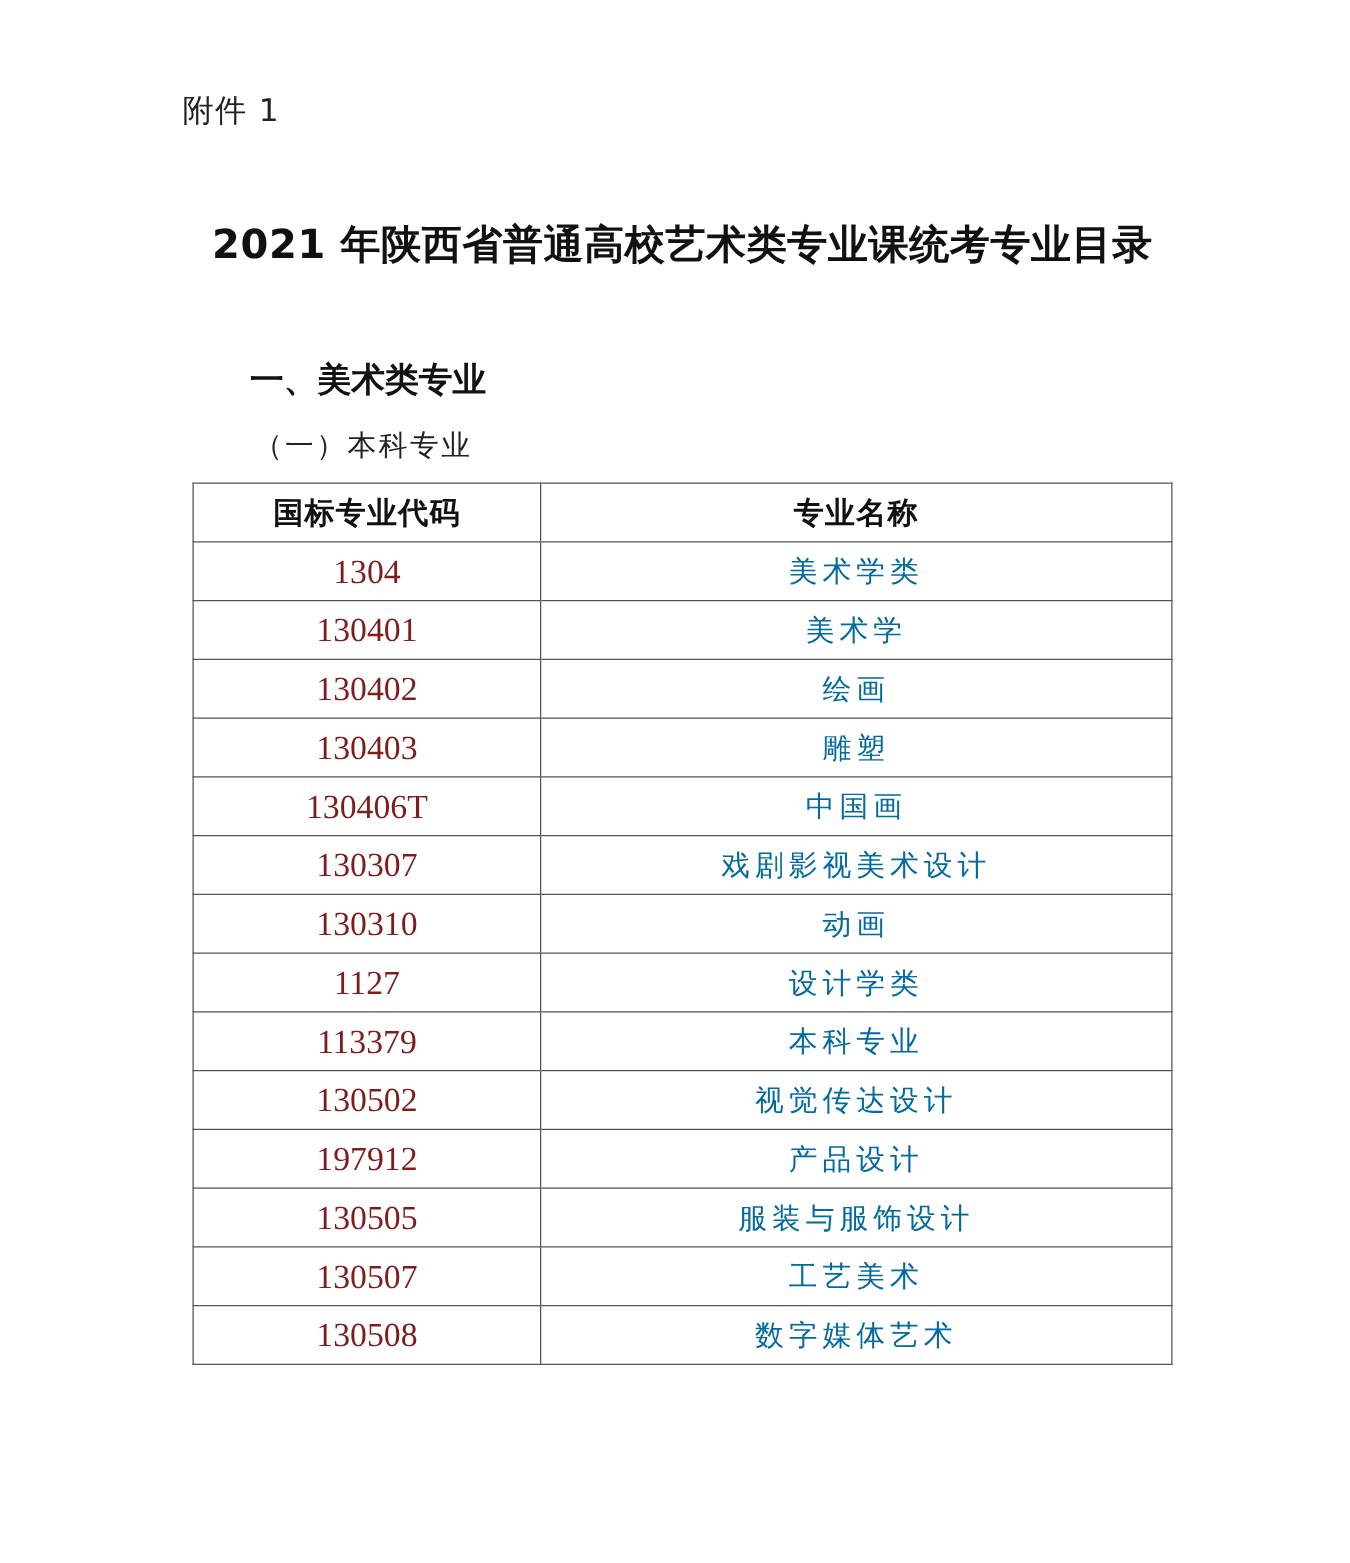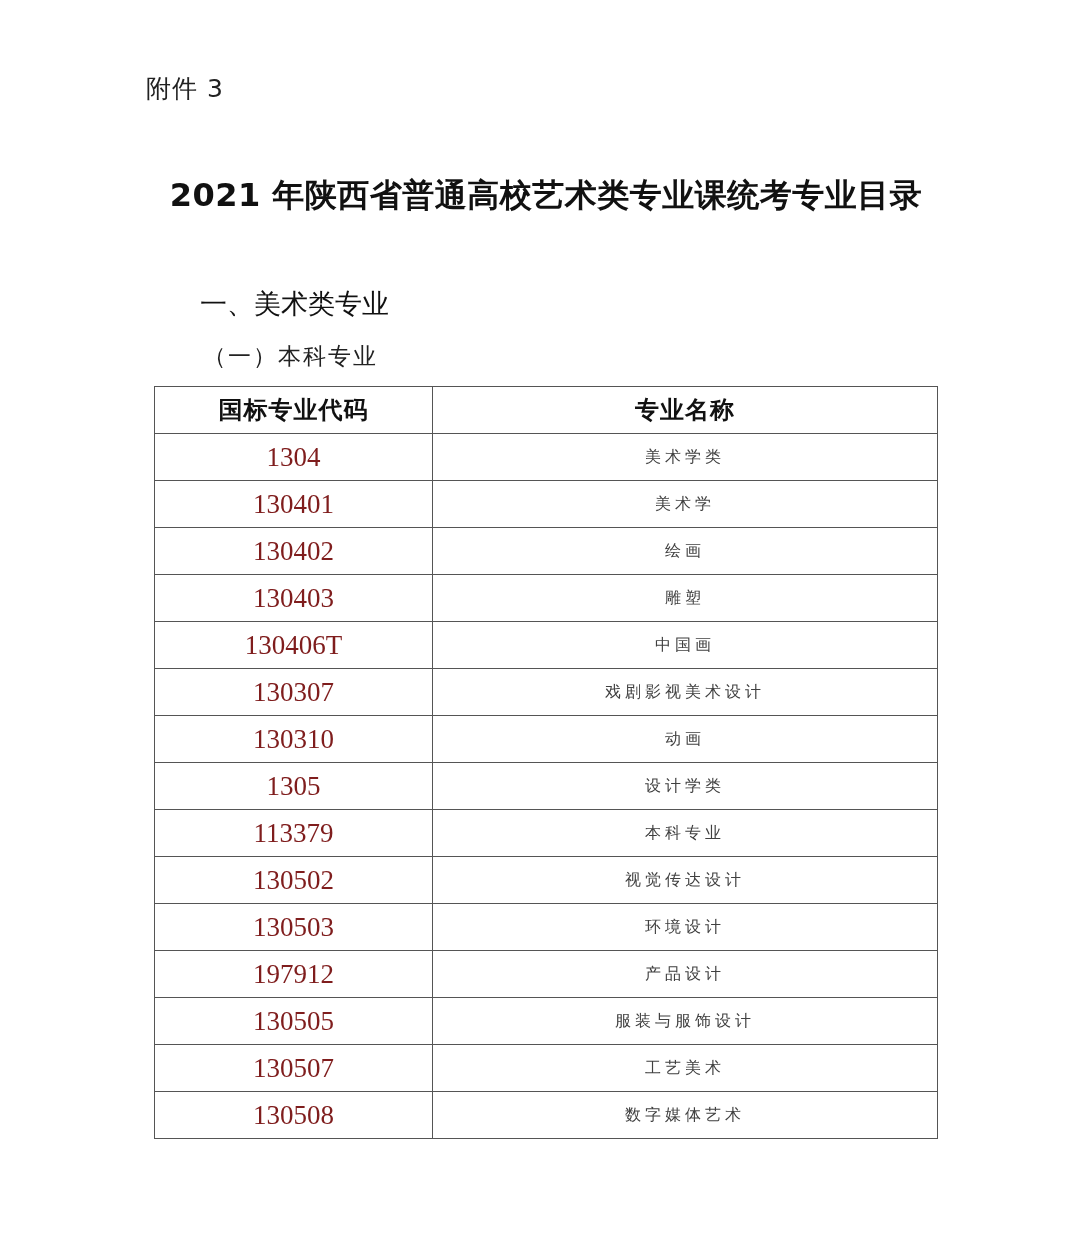"附件 3" div.attachment-label { text: 3 -> 1 }
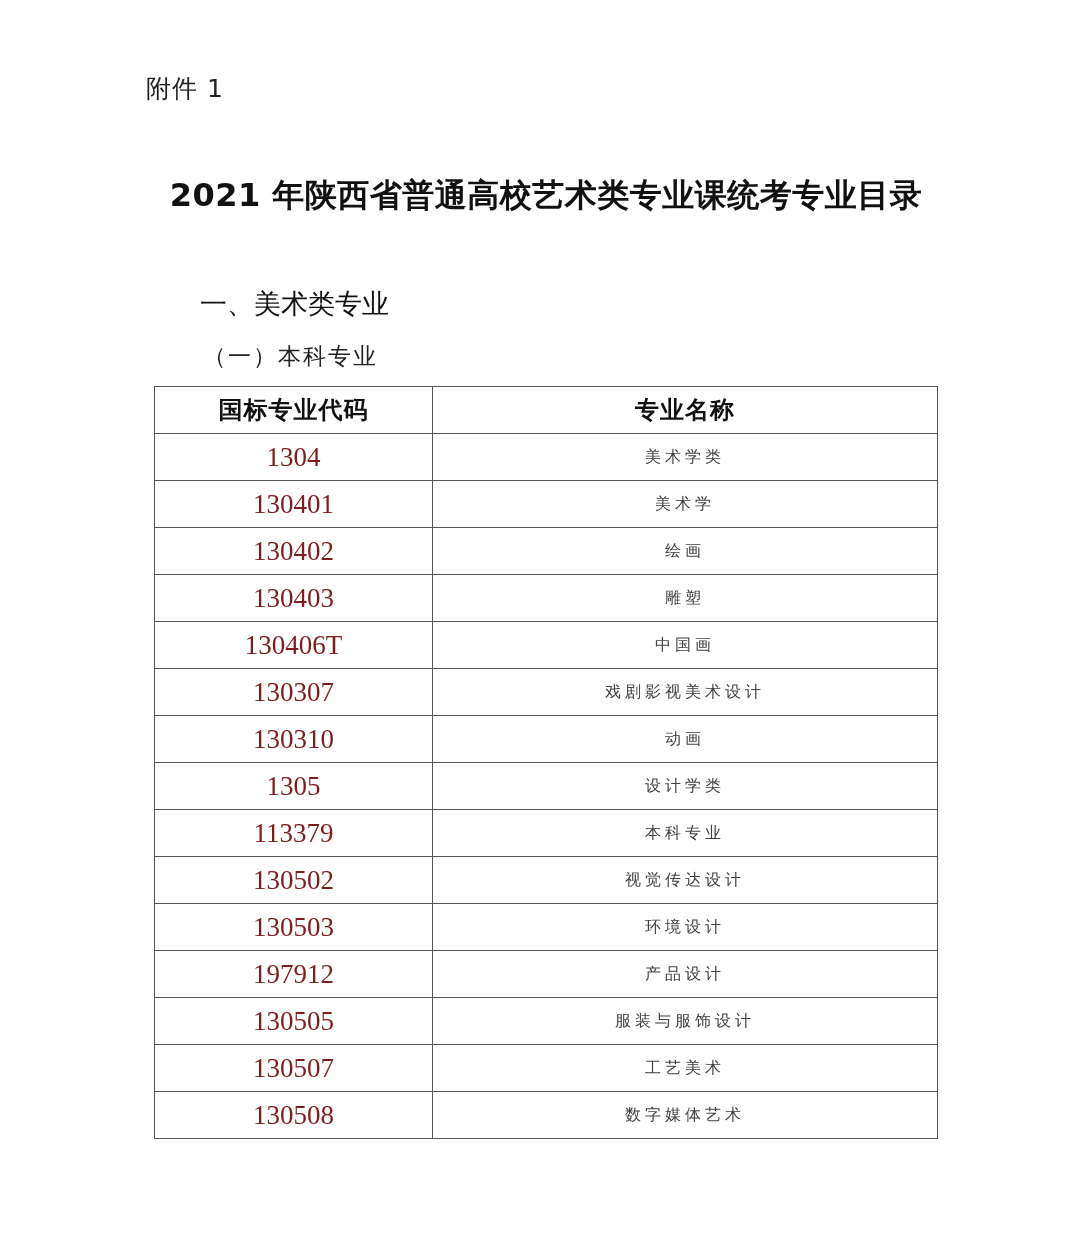"一、美术类专业" .section-heading { font-weight: normal -> bold }
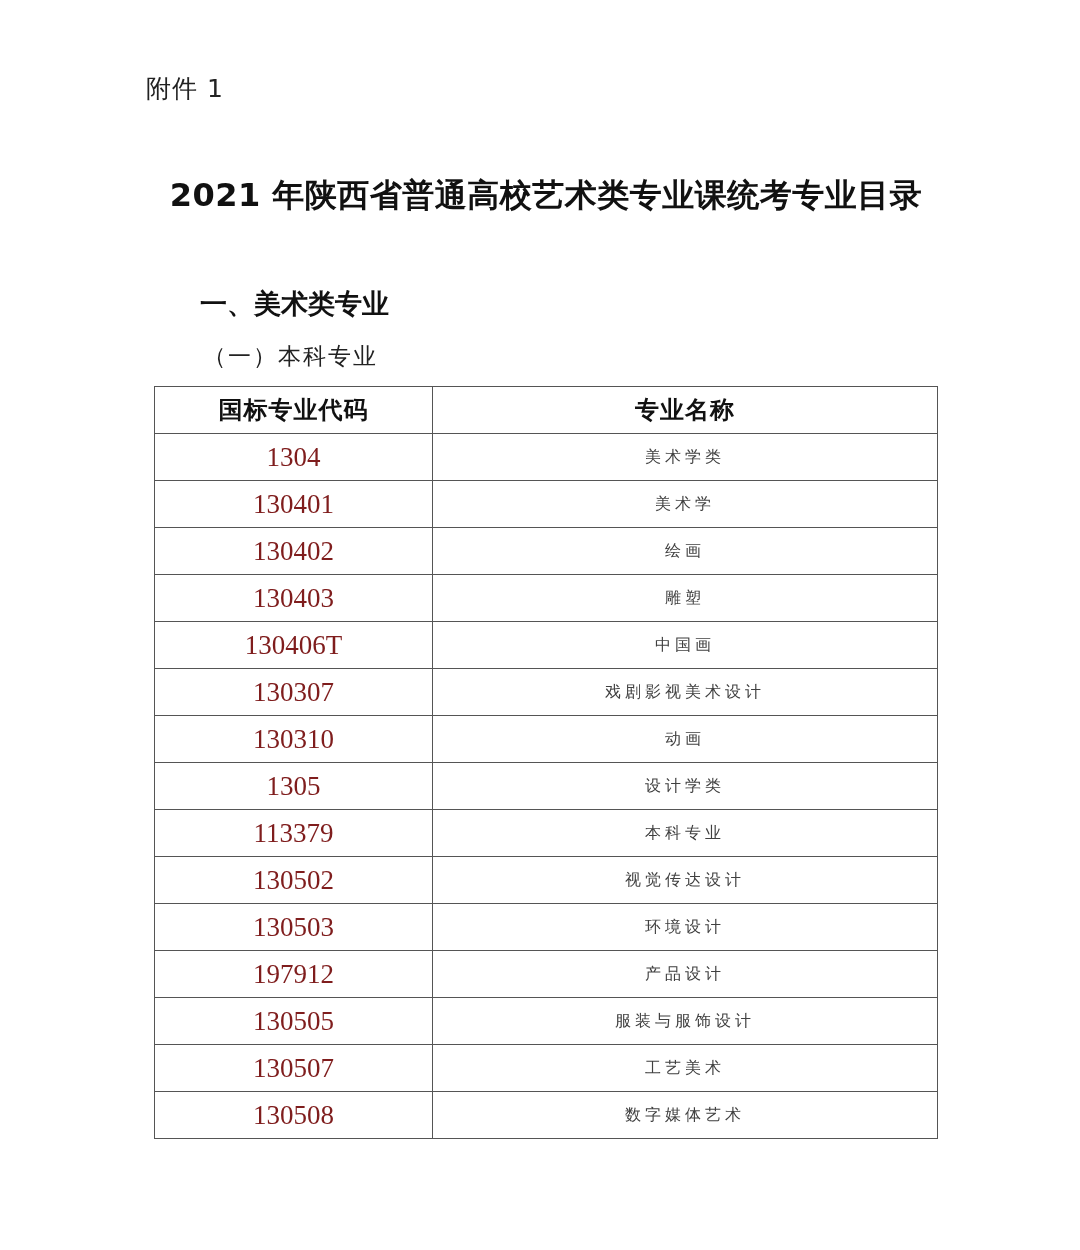"美术学类" td.name-cell { color: #404040 -> #0369a1; font-size: 16px -> 23px }
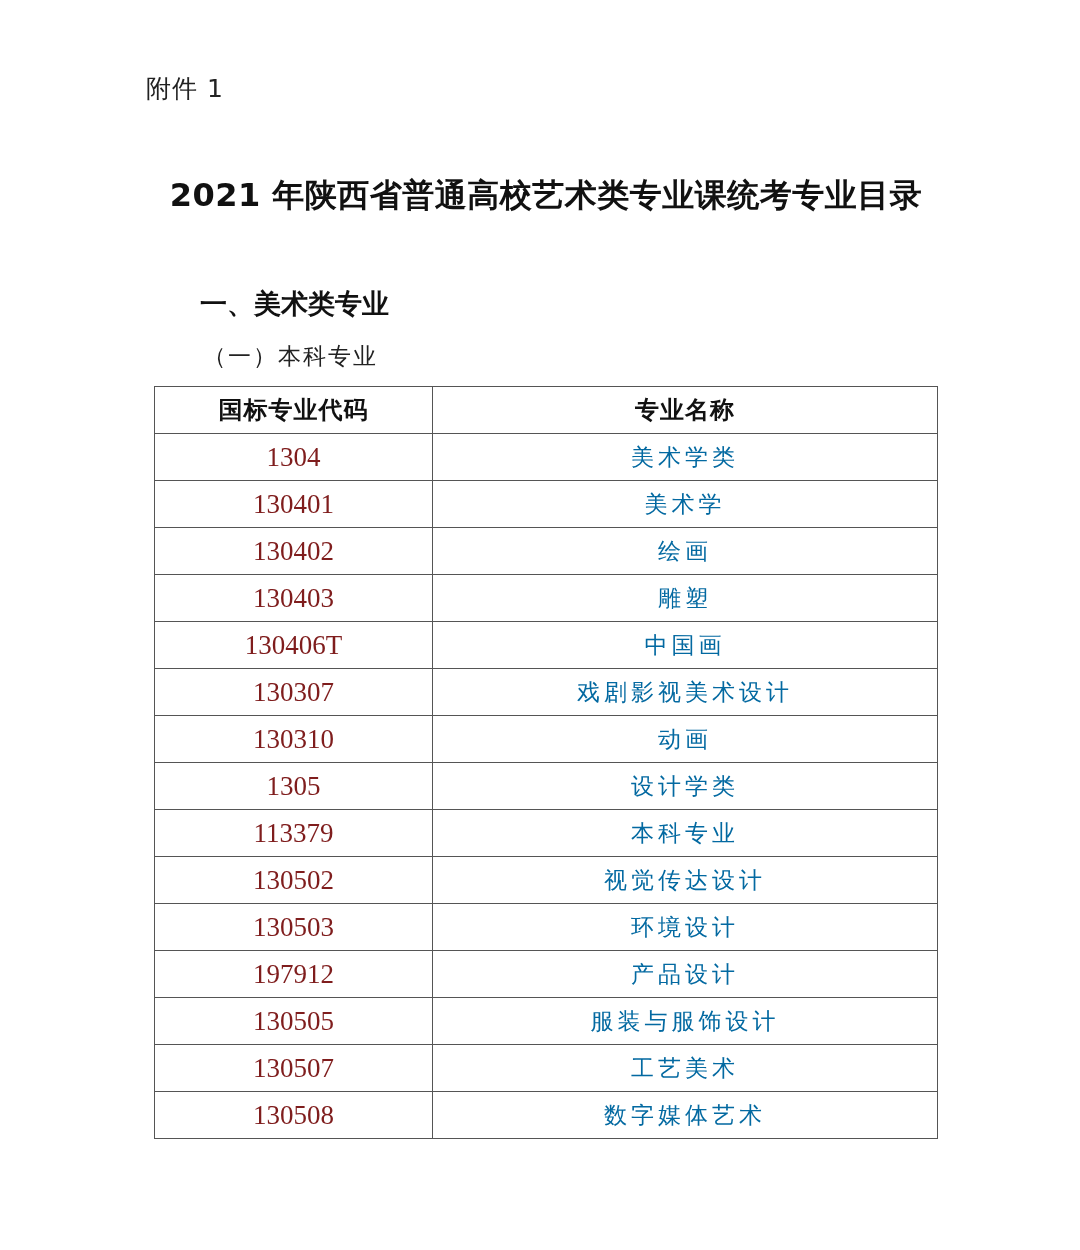"1305" td.code-cell { text: 1305 -> 1127 }
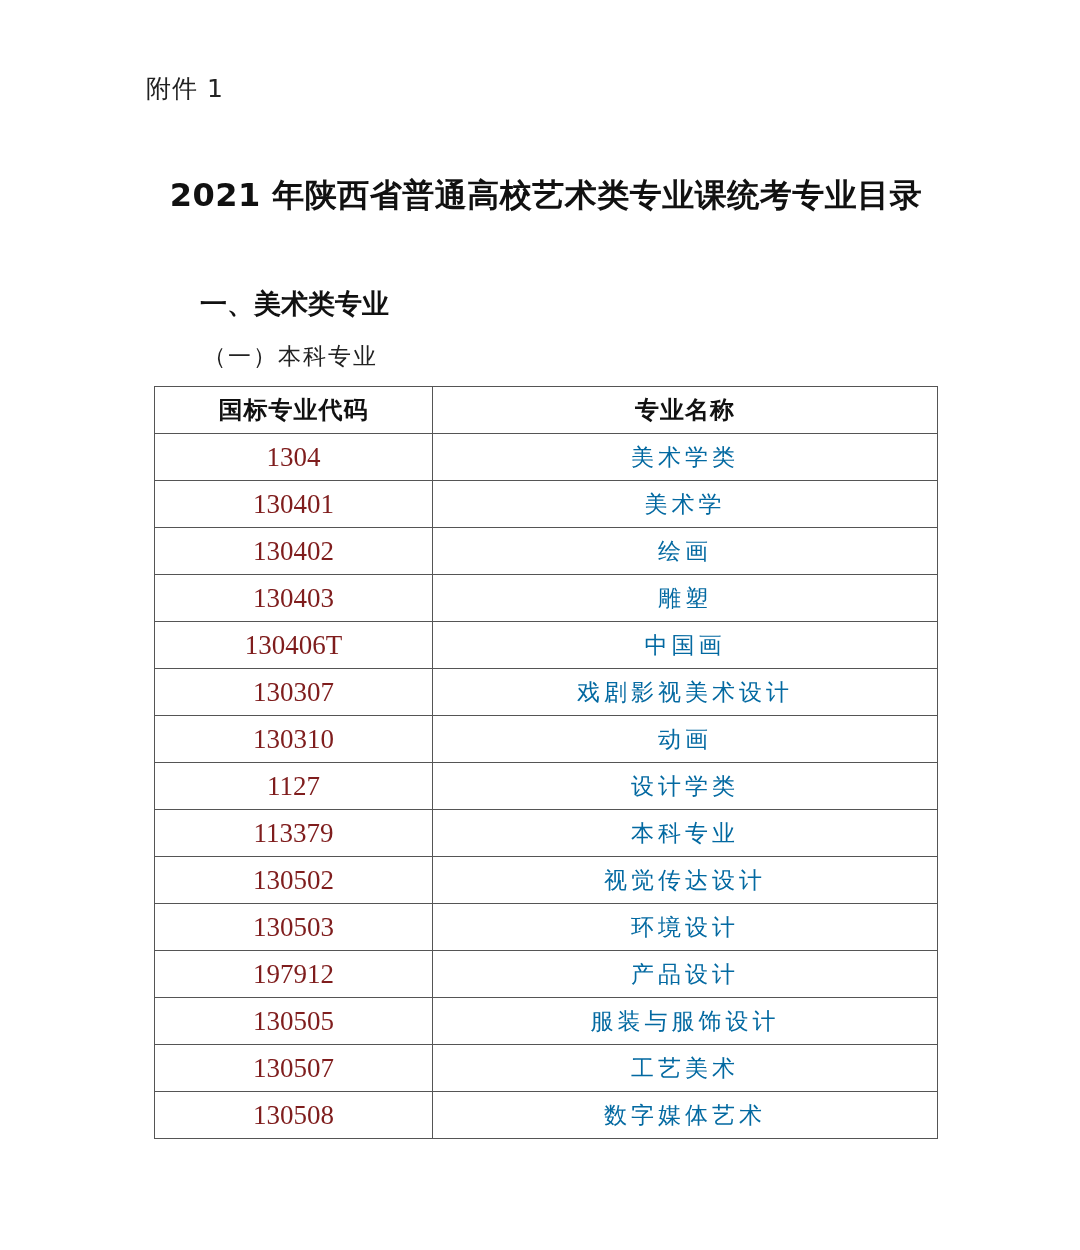"130503" tr { html: <tr> <td>130503</td> <td>环境设计</td> </tr> -> none }
